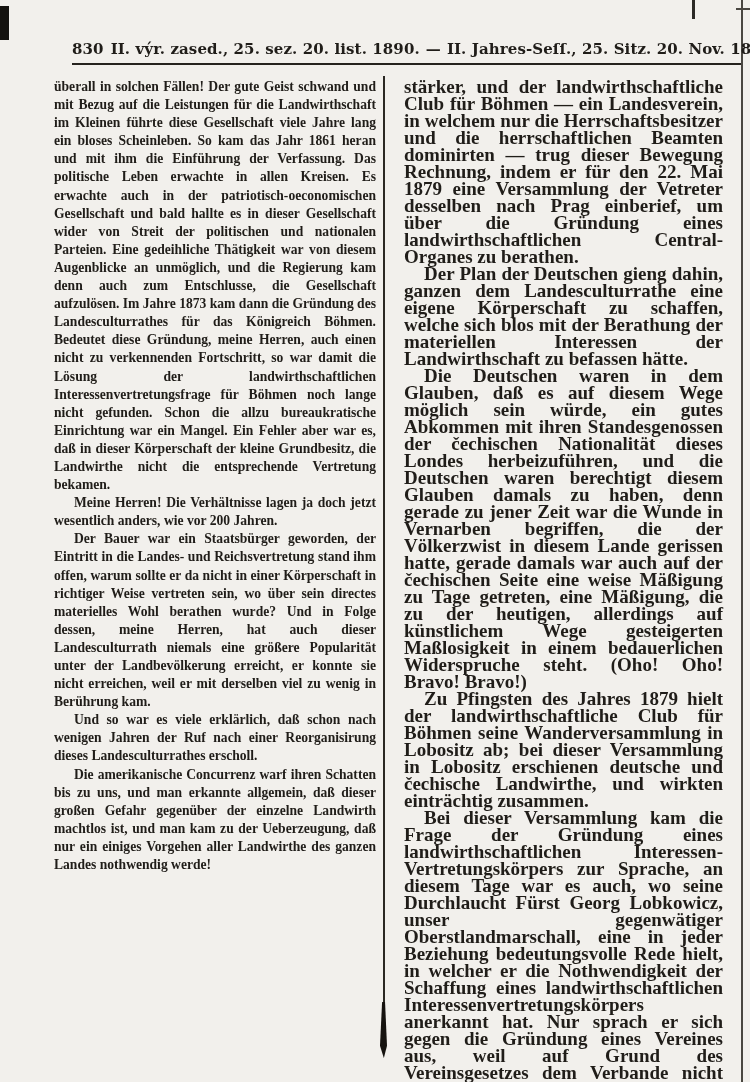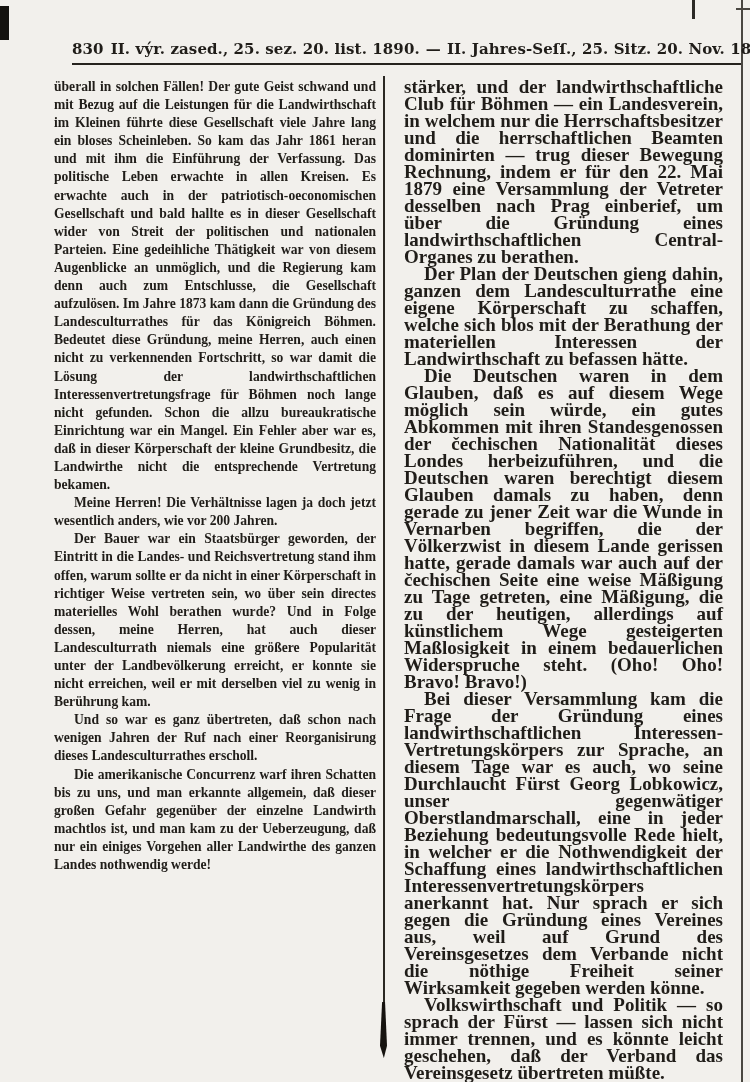"Zu Pfingsten des Jahres 1879" p.para { html: none -> <p>Zu Pfingsten des Jahres 1879 hielt der landwirthschaftliche Club für Böhmen seine Wanderversammlung in Lobositz ab; bei dieser Versammlung in Lobositz erschienen deutsche und čechische Landwirthe, und wirkten einträchtig zusammen.</p> }
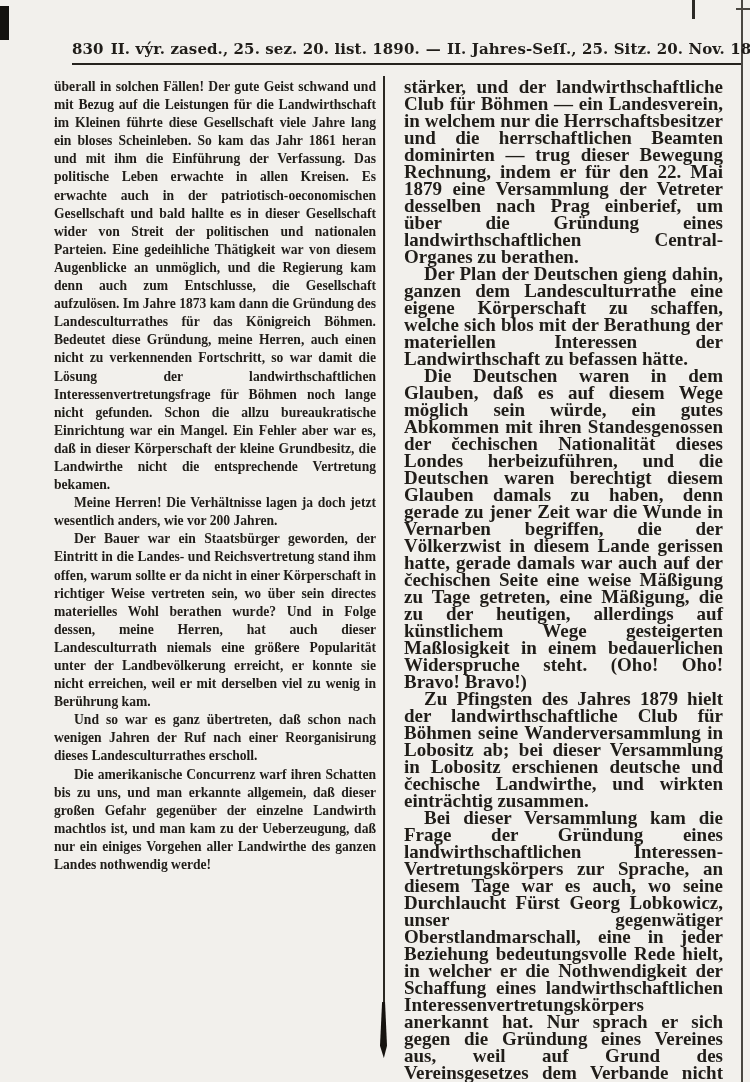"Und so war es ganz" p.para { text: ganz übertreten -> viele erklärlich }
